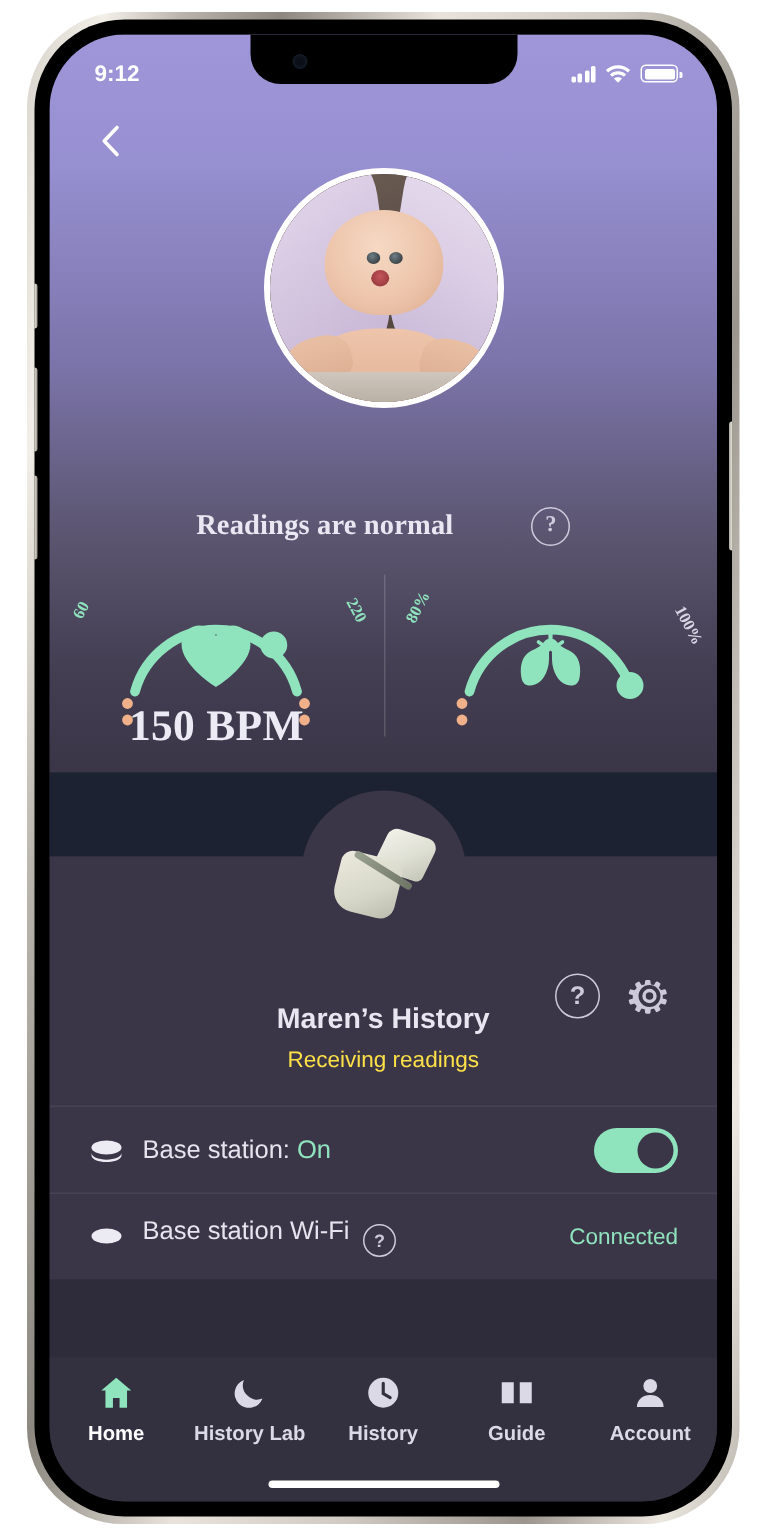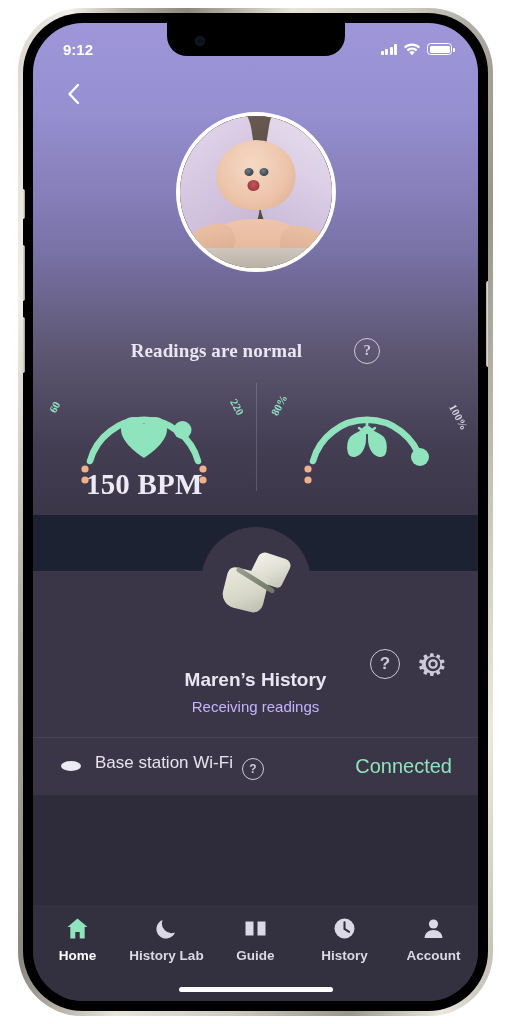"Receiving readings" .dev-sub { color: #c4b5fd -> #fde047 }
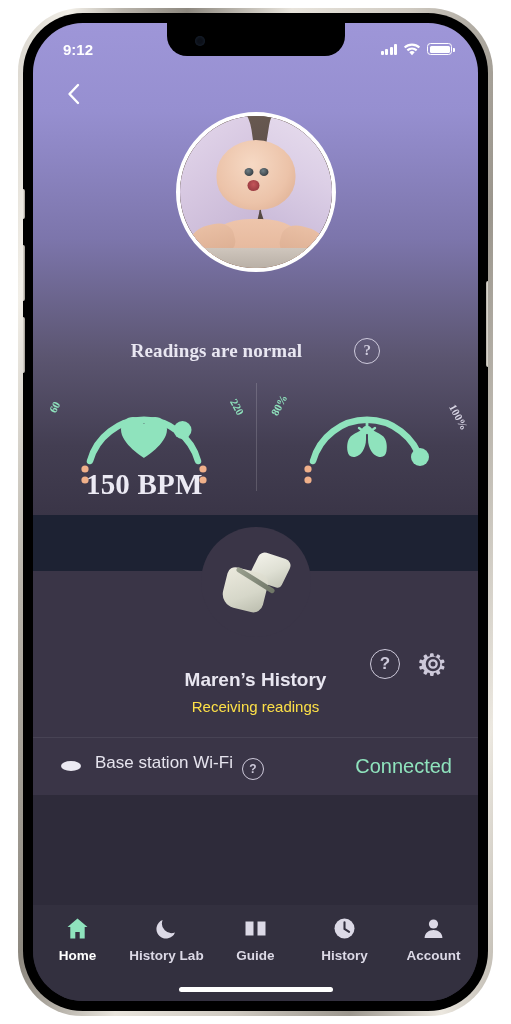"Base station: On" div.row { html: none -> <div> <span> <svg> <ellipse></ellipse> <path></path> </svg> </span> <span><span>Base station: </span><span>On</span></span> <span></span> </div> }
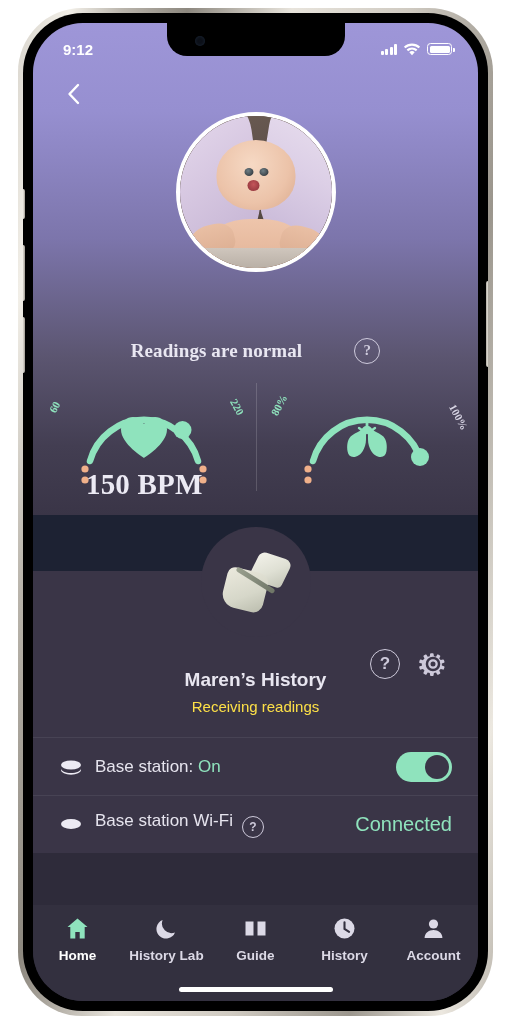"Connected" span.accent { font-size: 20px -> 15px }
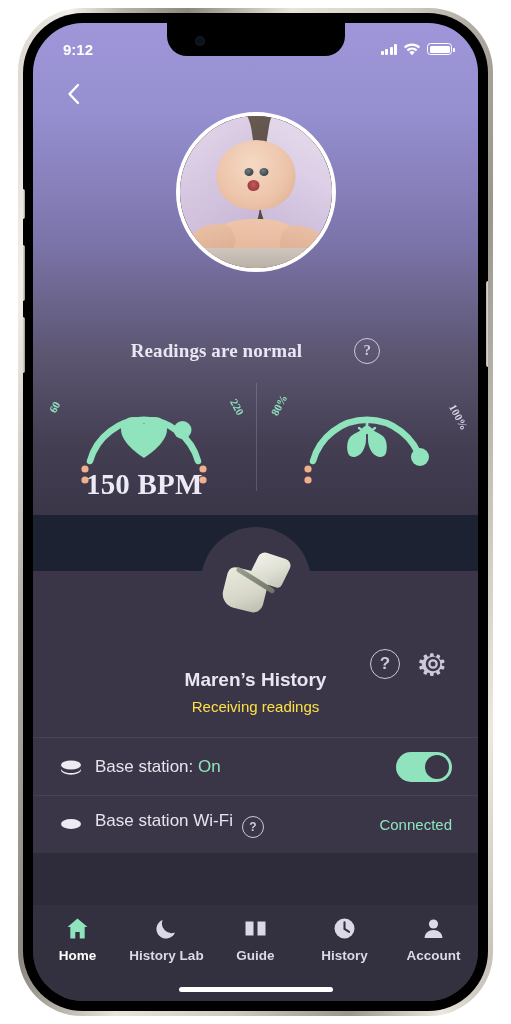"Guide" div.tab { order: before "History" -> after "History" }
